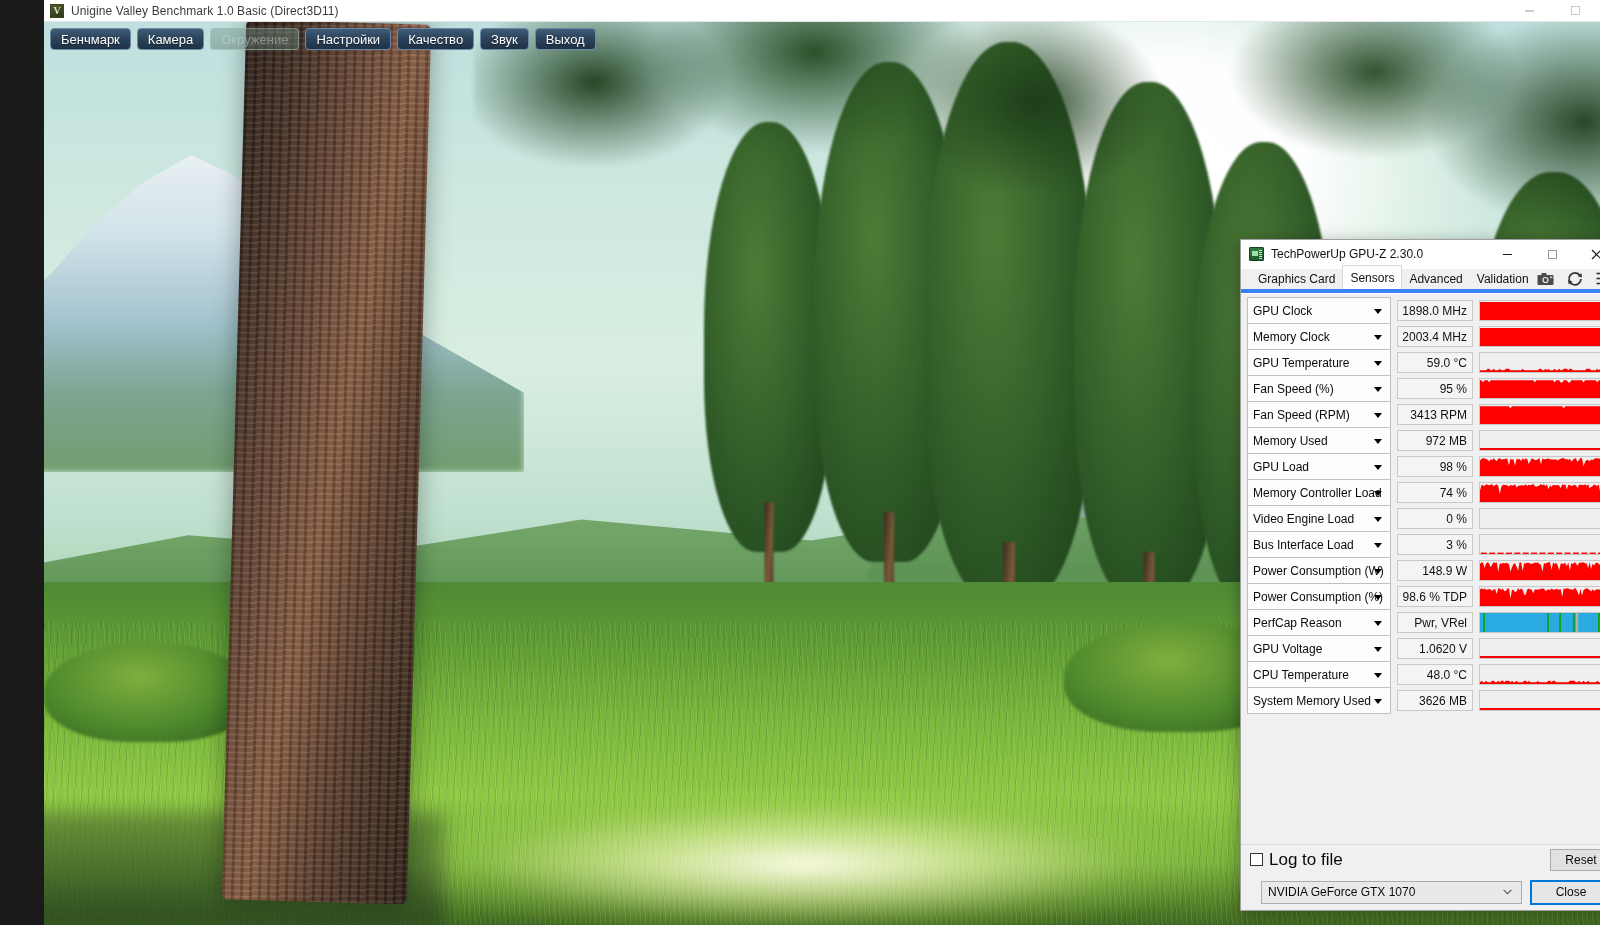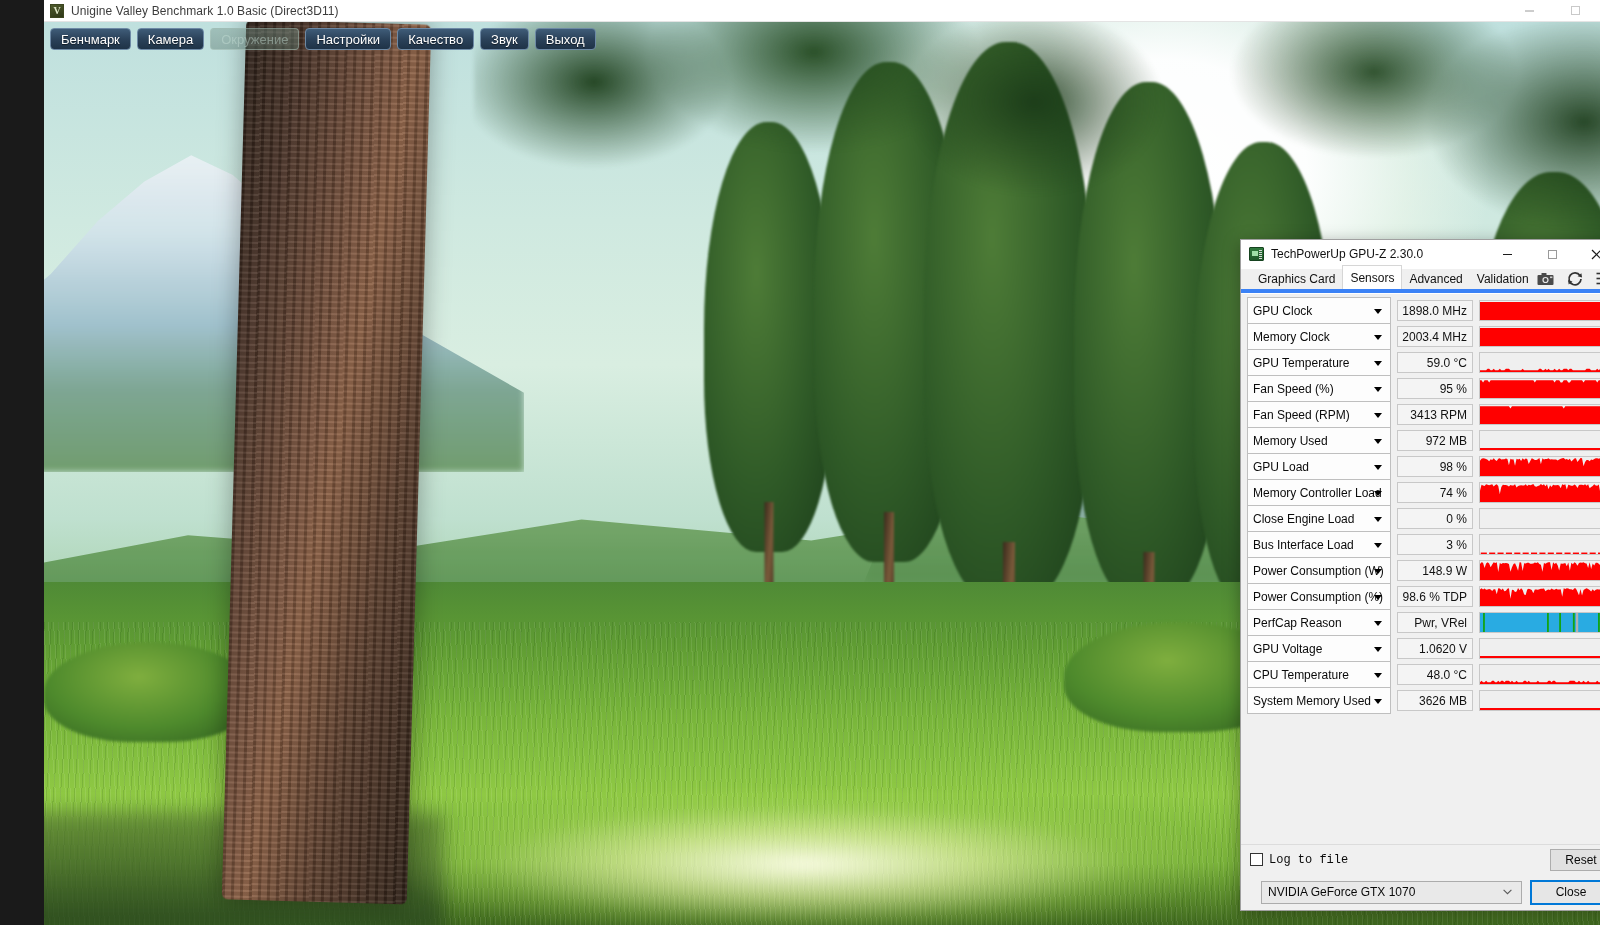"Close Engine Load" span { text: Close -> Video }
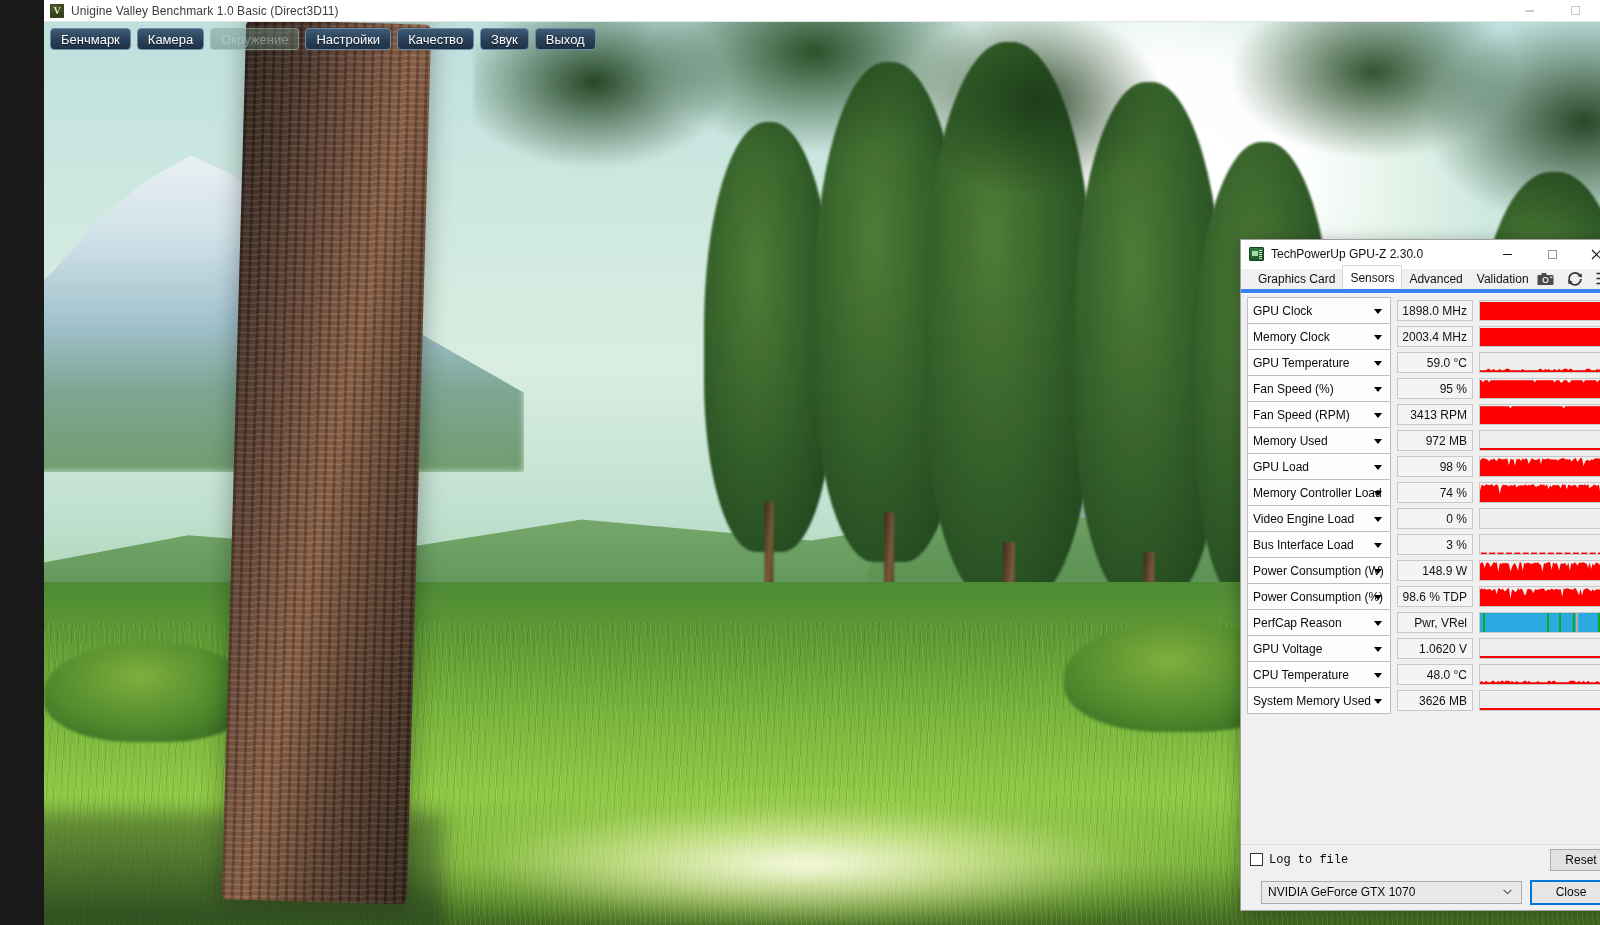"Log to file" .log-label { font-family: Liberation Mono, monospace -> none; font-size: 12px -> 17px }
